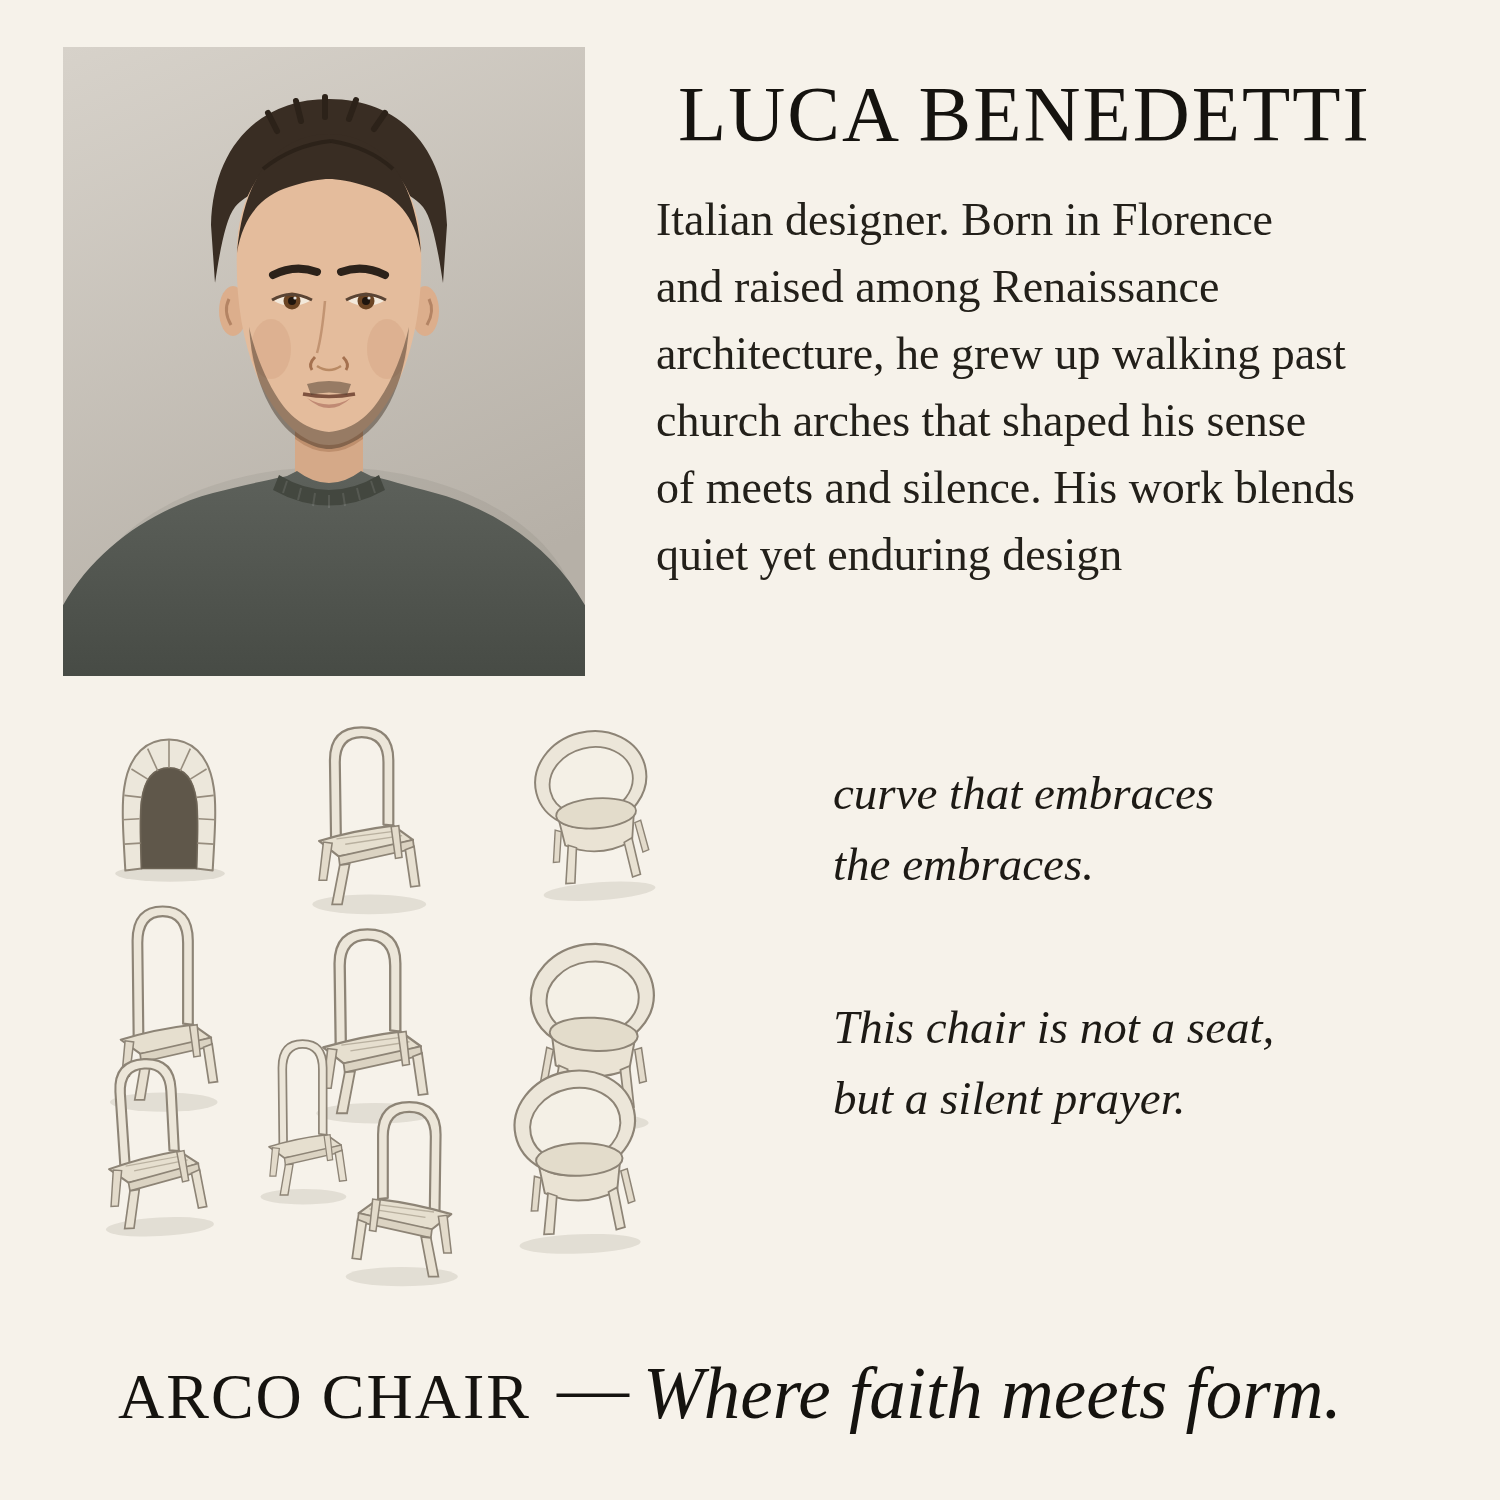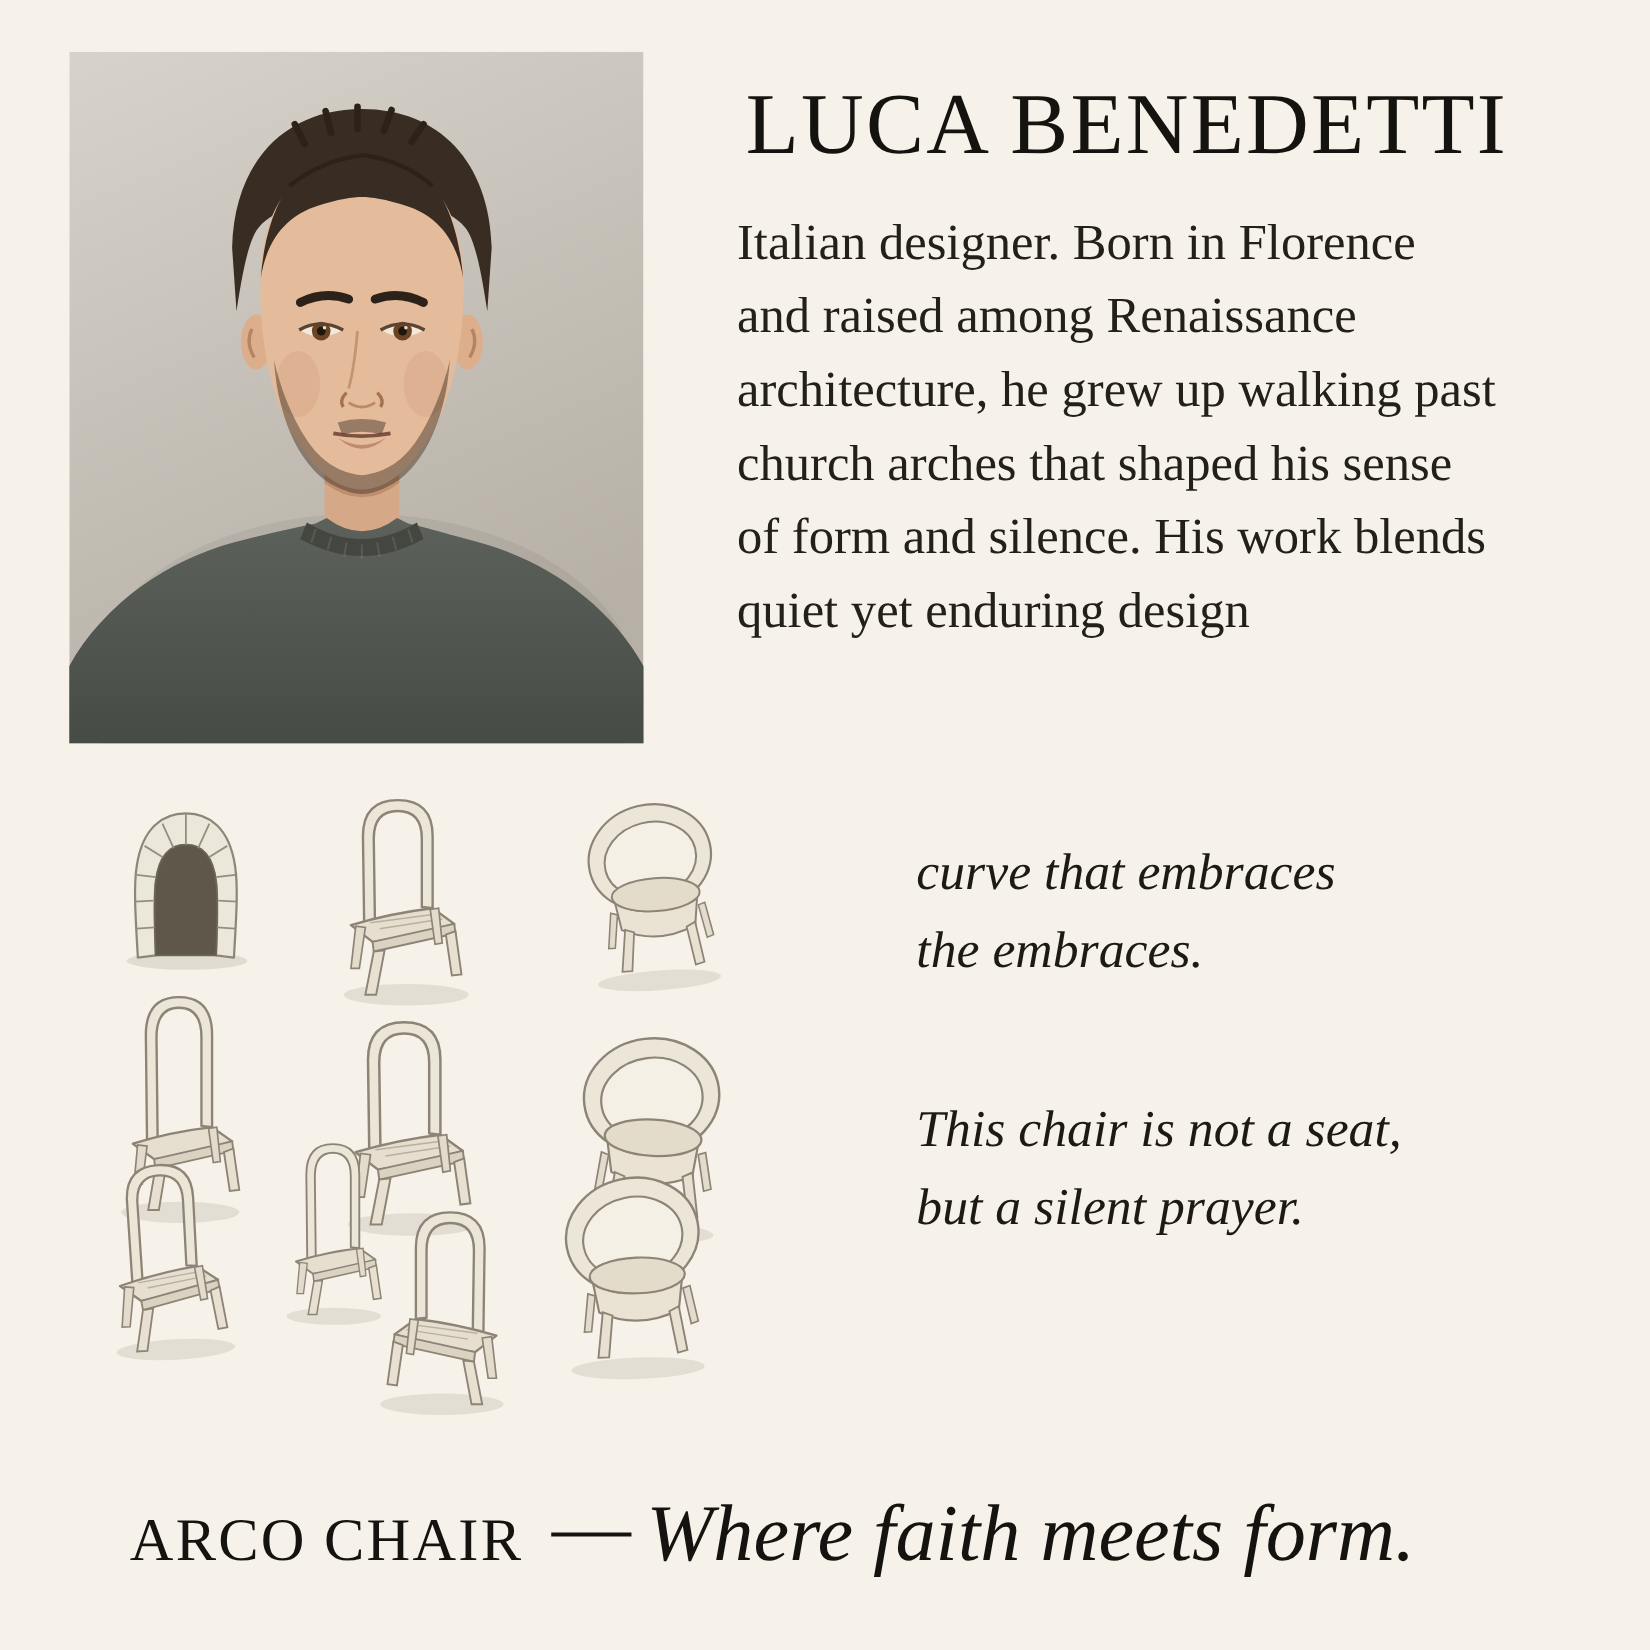"Italian designer. Born in Florence" .bio { left: 670px -> 656px }
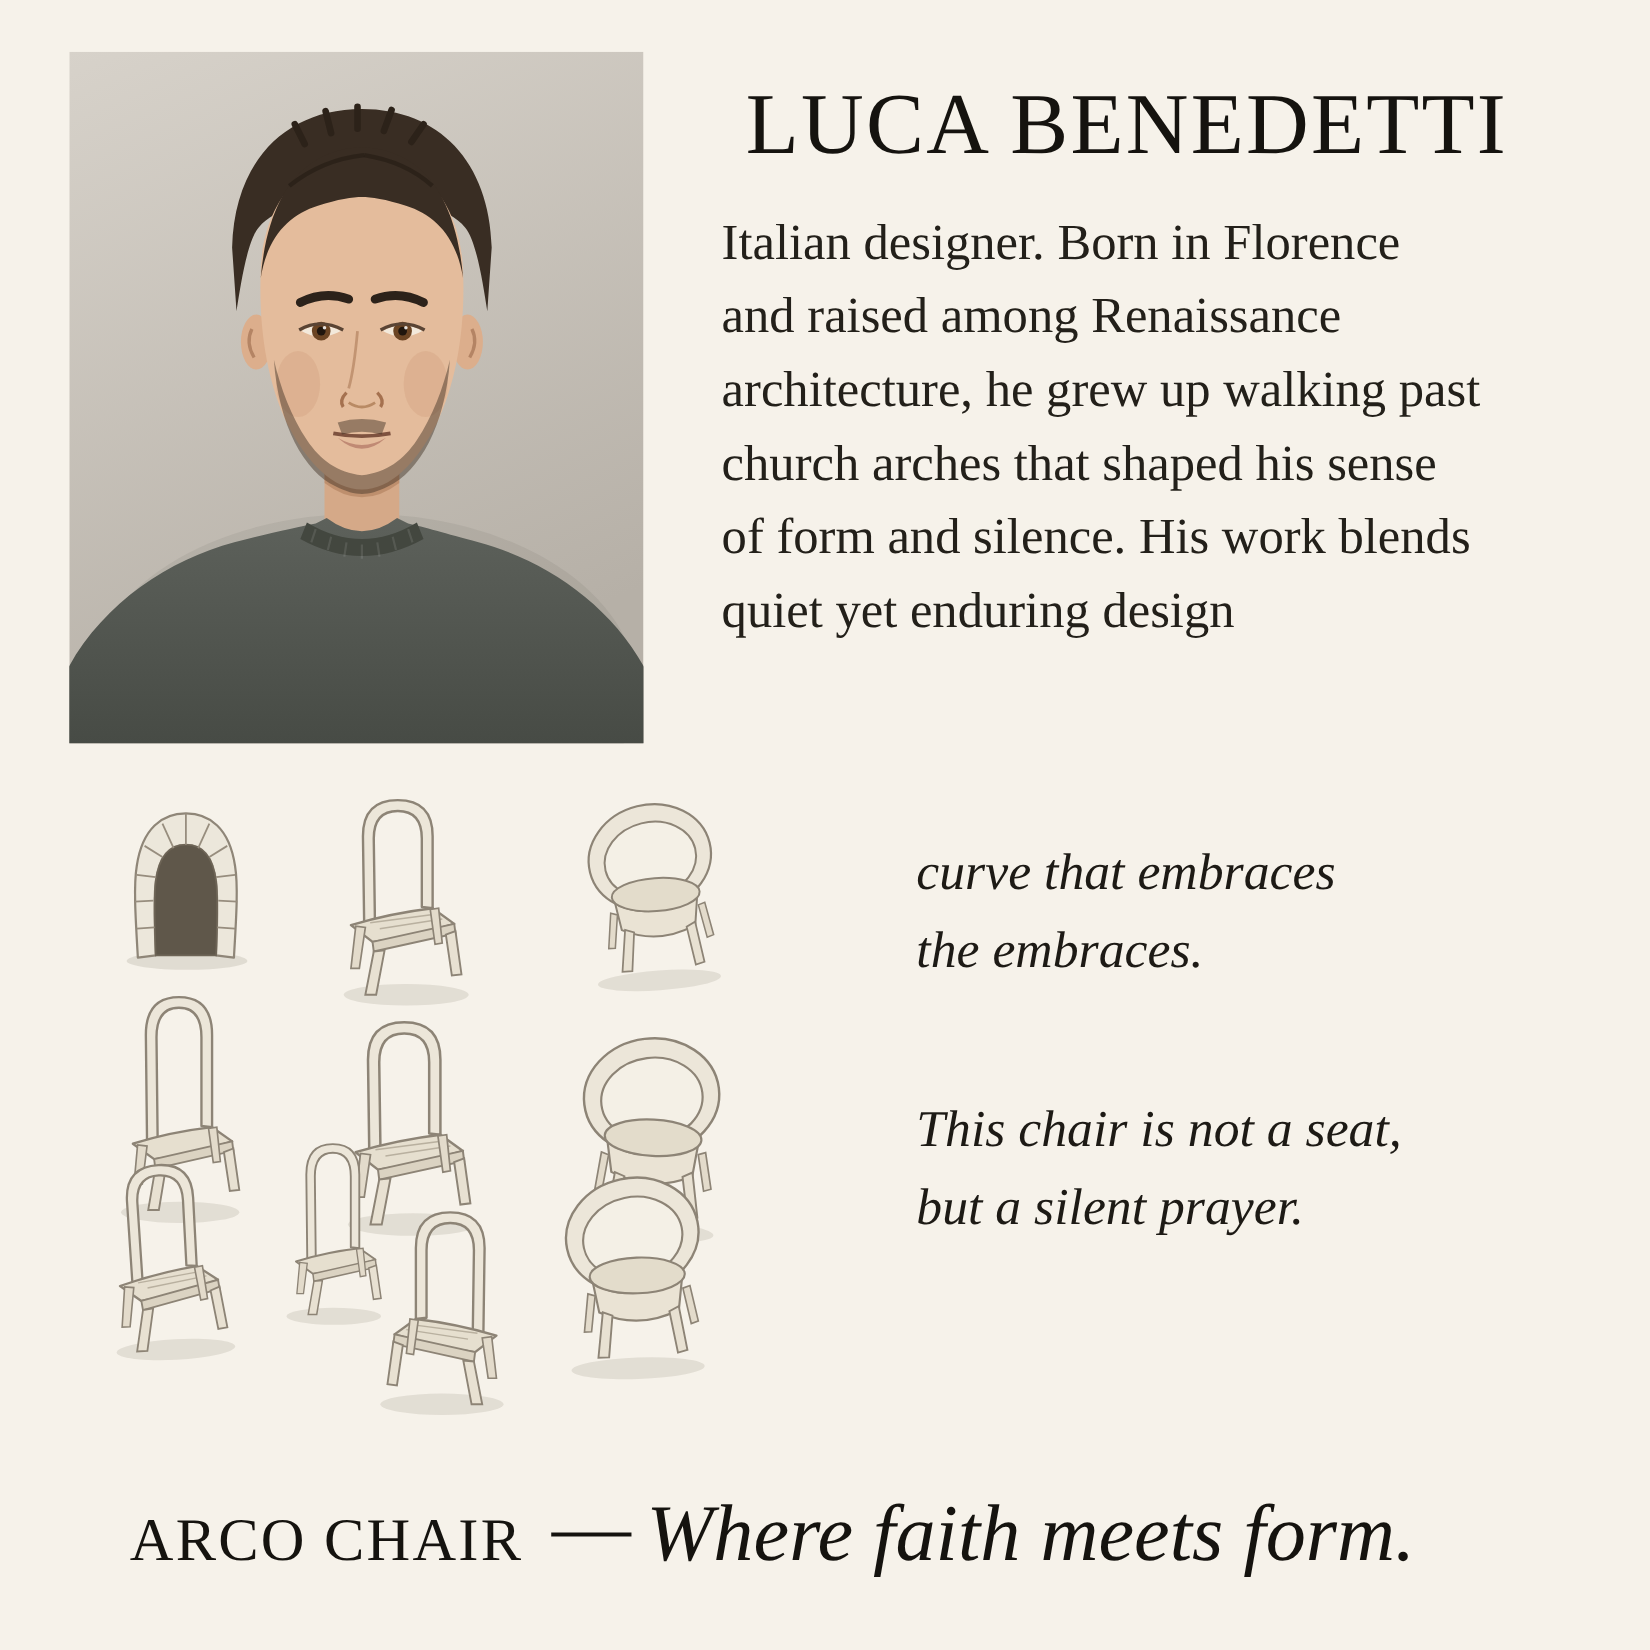"of form and silence. His" div { text: form -> meets }
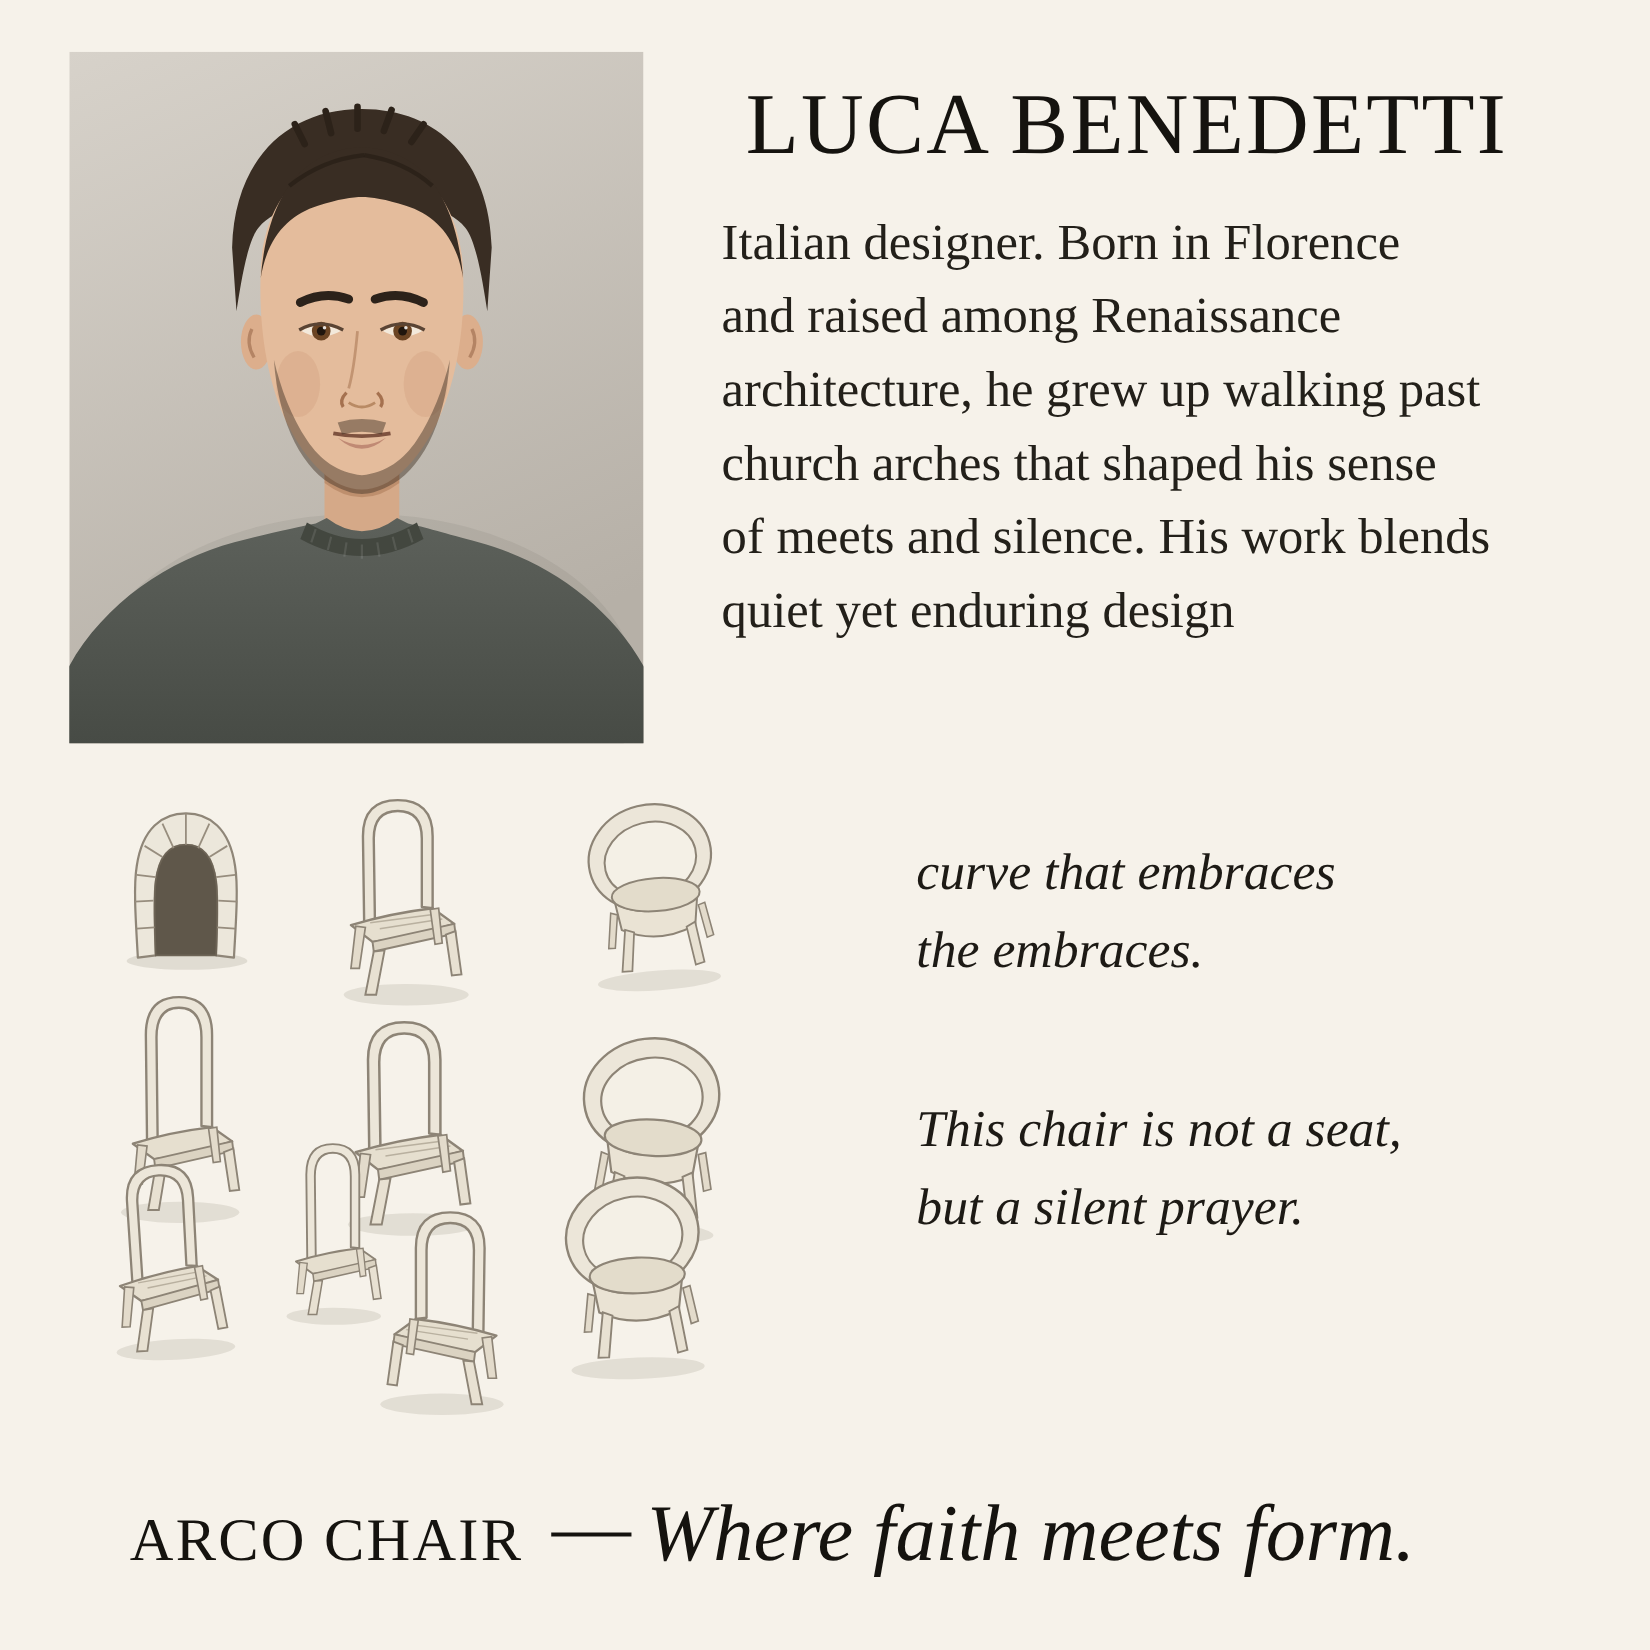"ARCO CHAIR" .footer-product { font-size: 55px -> 64px }
